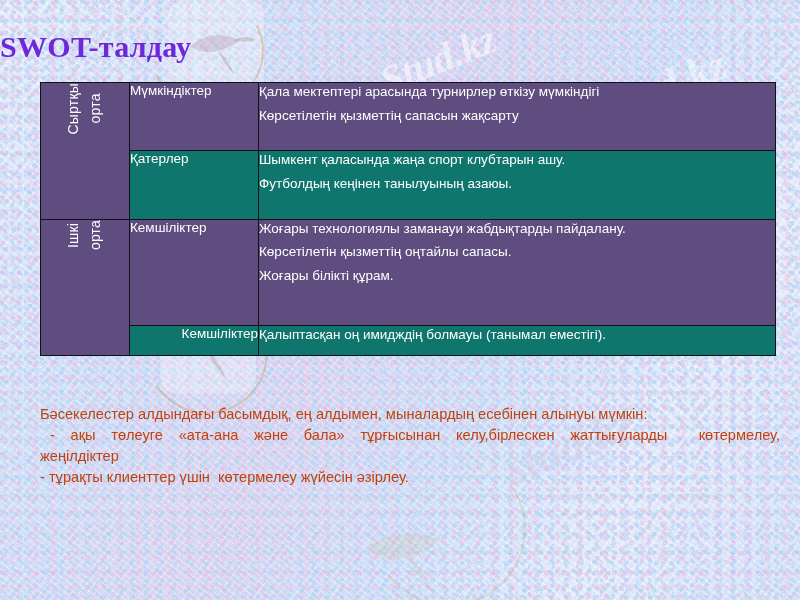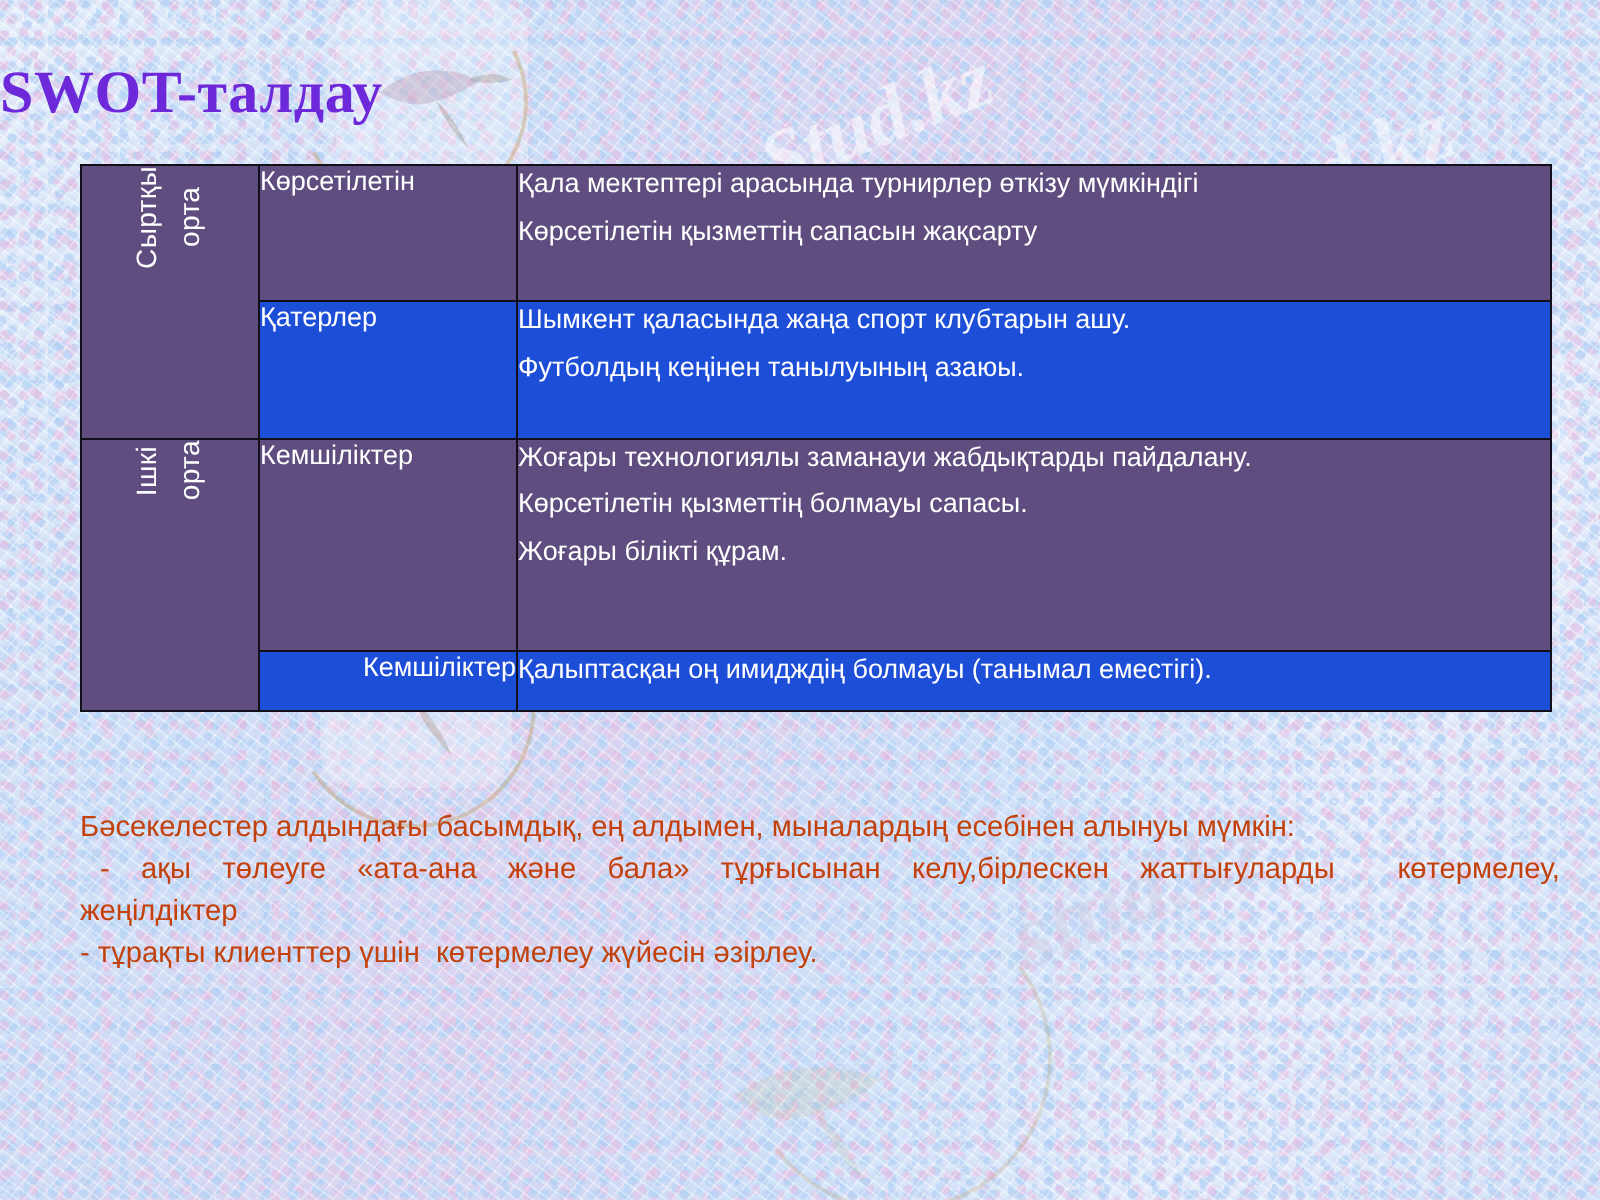"Көрсетілетін" td.cat-cell { text: Көрсетілетін -> Мүмкіндіктер }
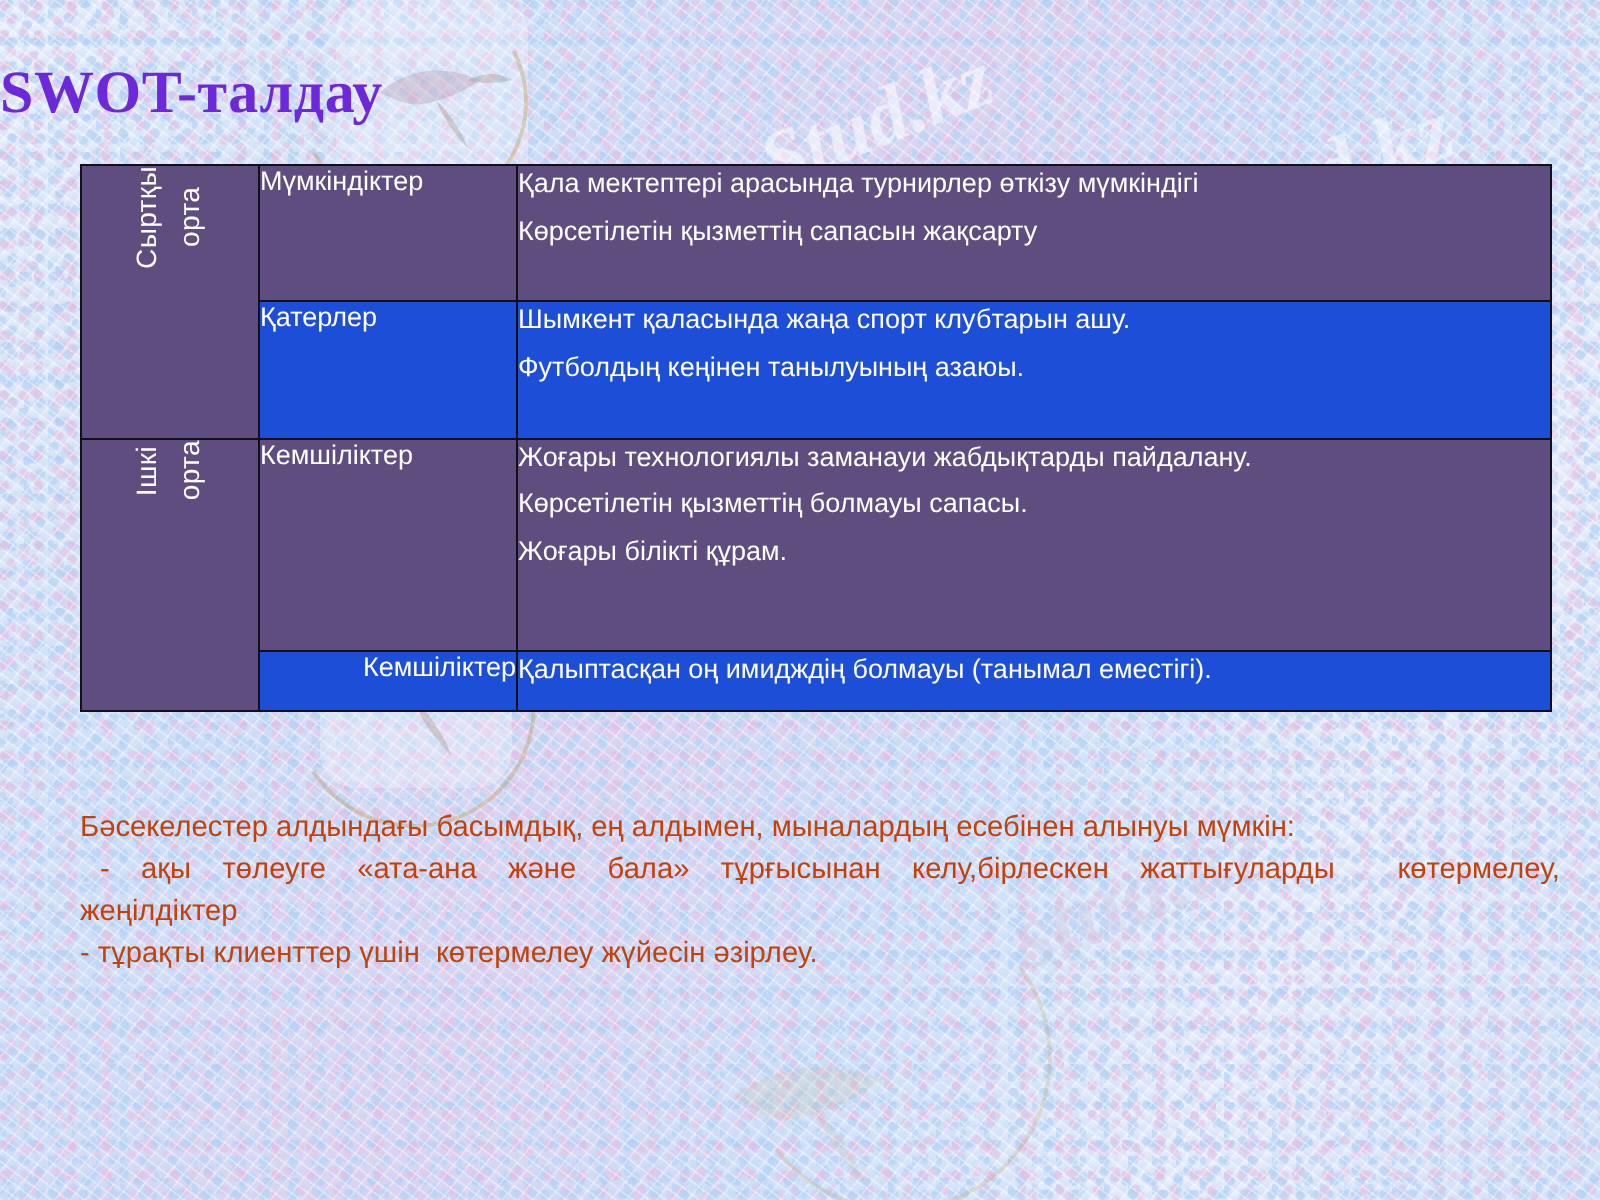"Қатерлер" td.light { background-color: #1d4ed8 -> #0f766e }
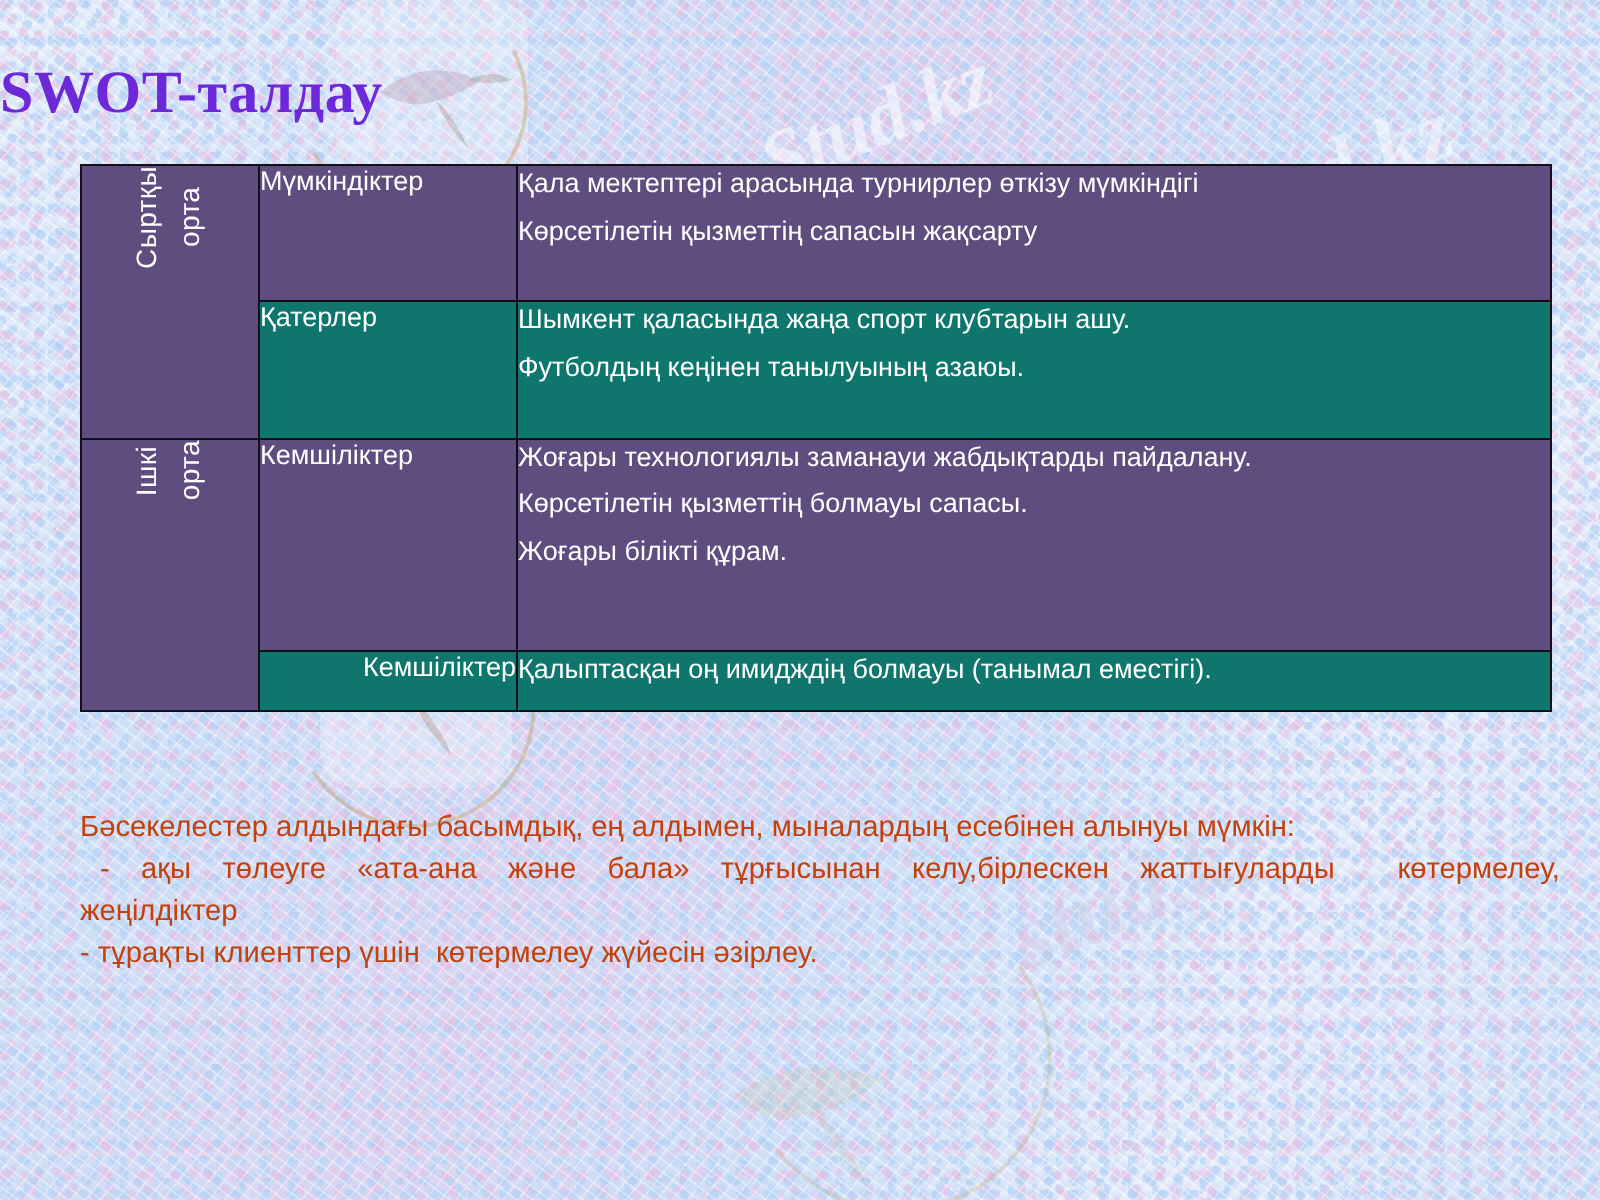"Көрсетілетін қызметтің болмауы сапасы." p { text: болмауы -> оңтайлы }
